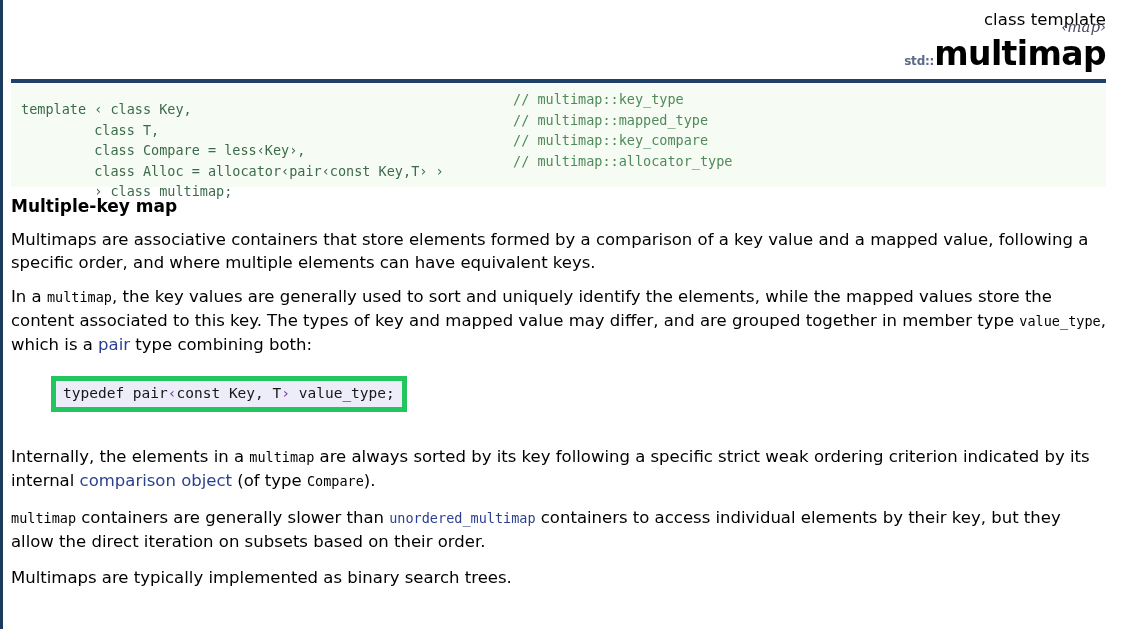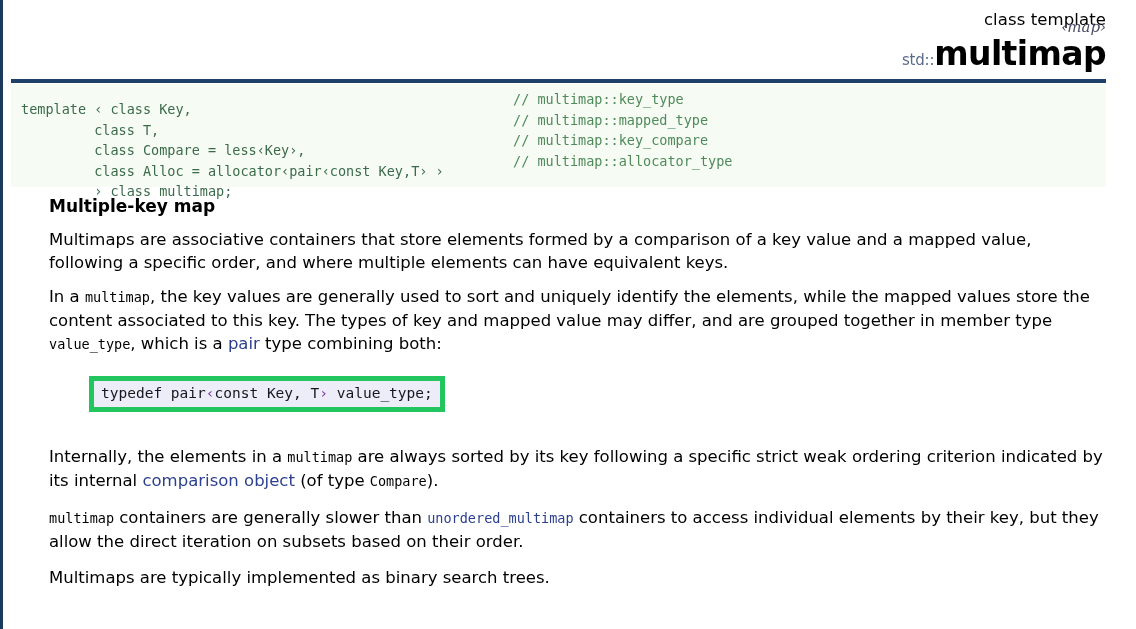"std::" .hdr-ns { font-size: 15px -> 12px; font-weight: normal -> bold }
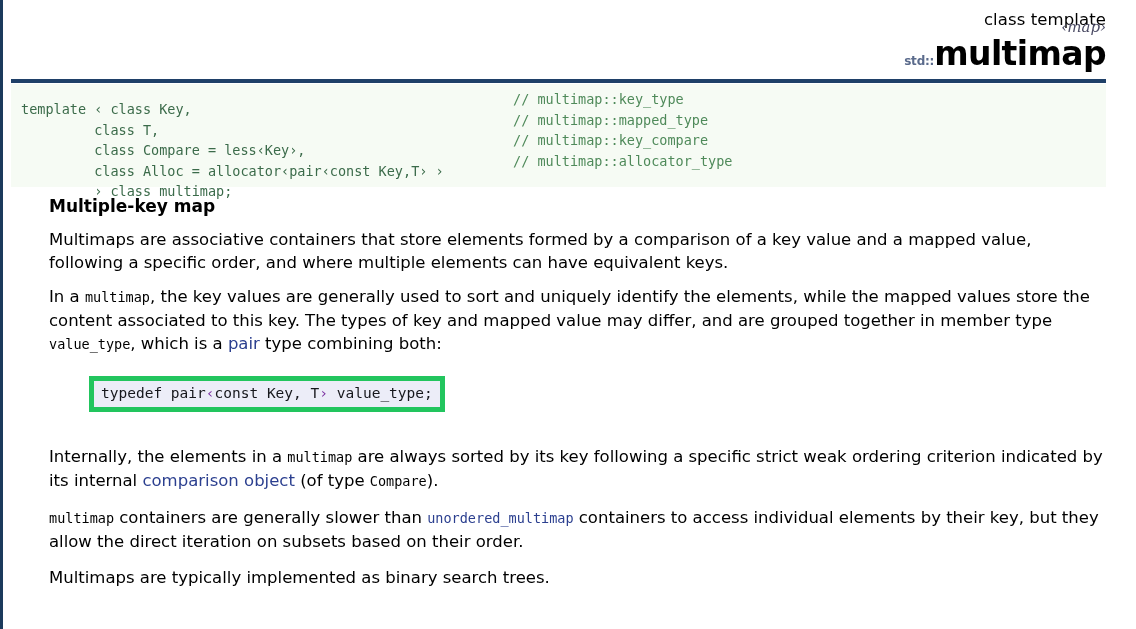"Multiple-key map" .content { margin-left: 38px -> none }
